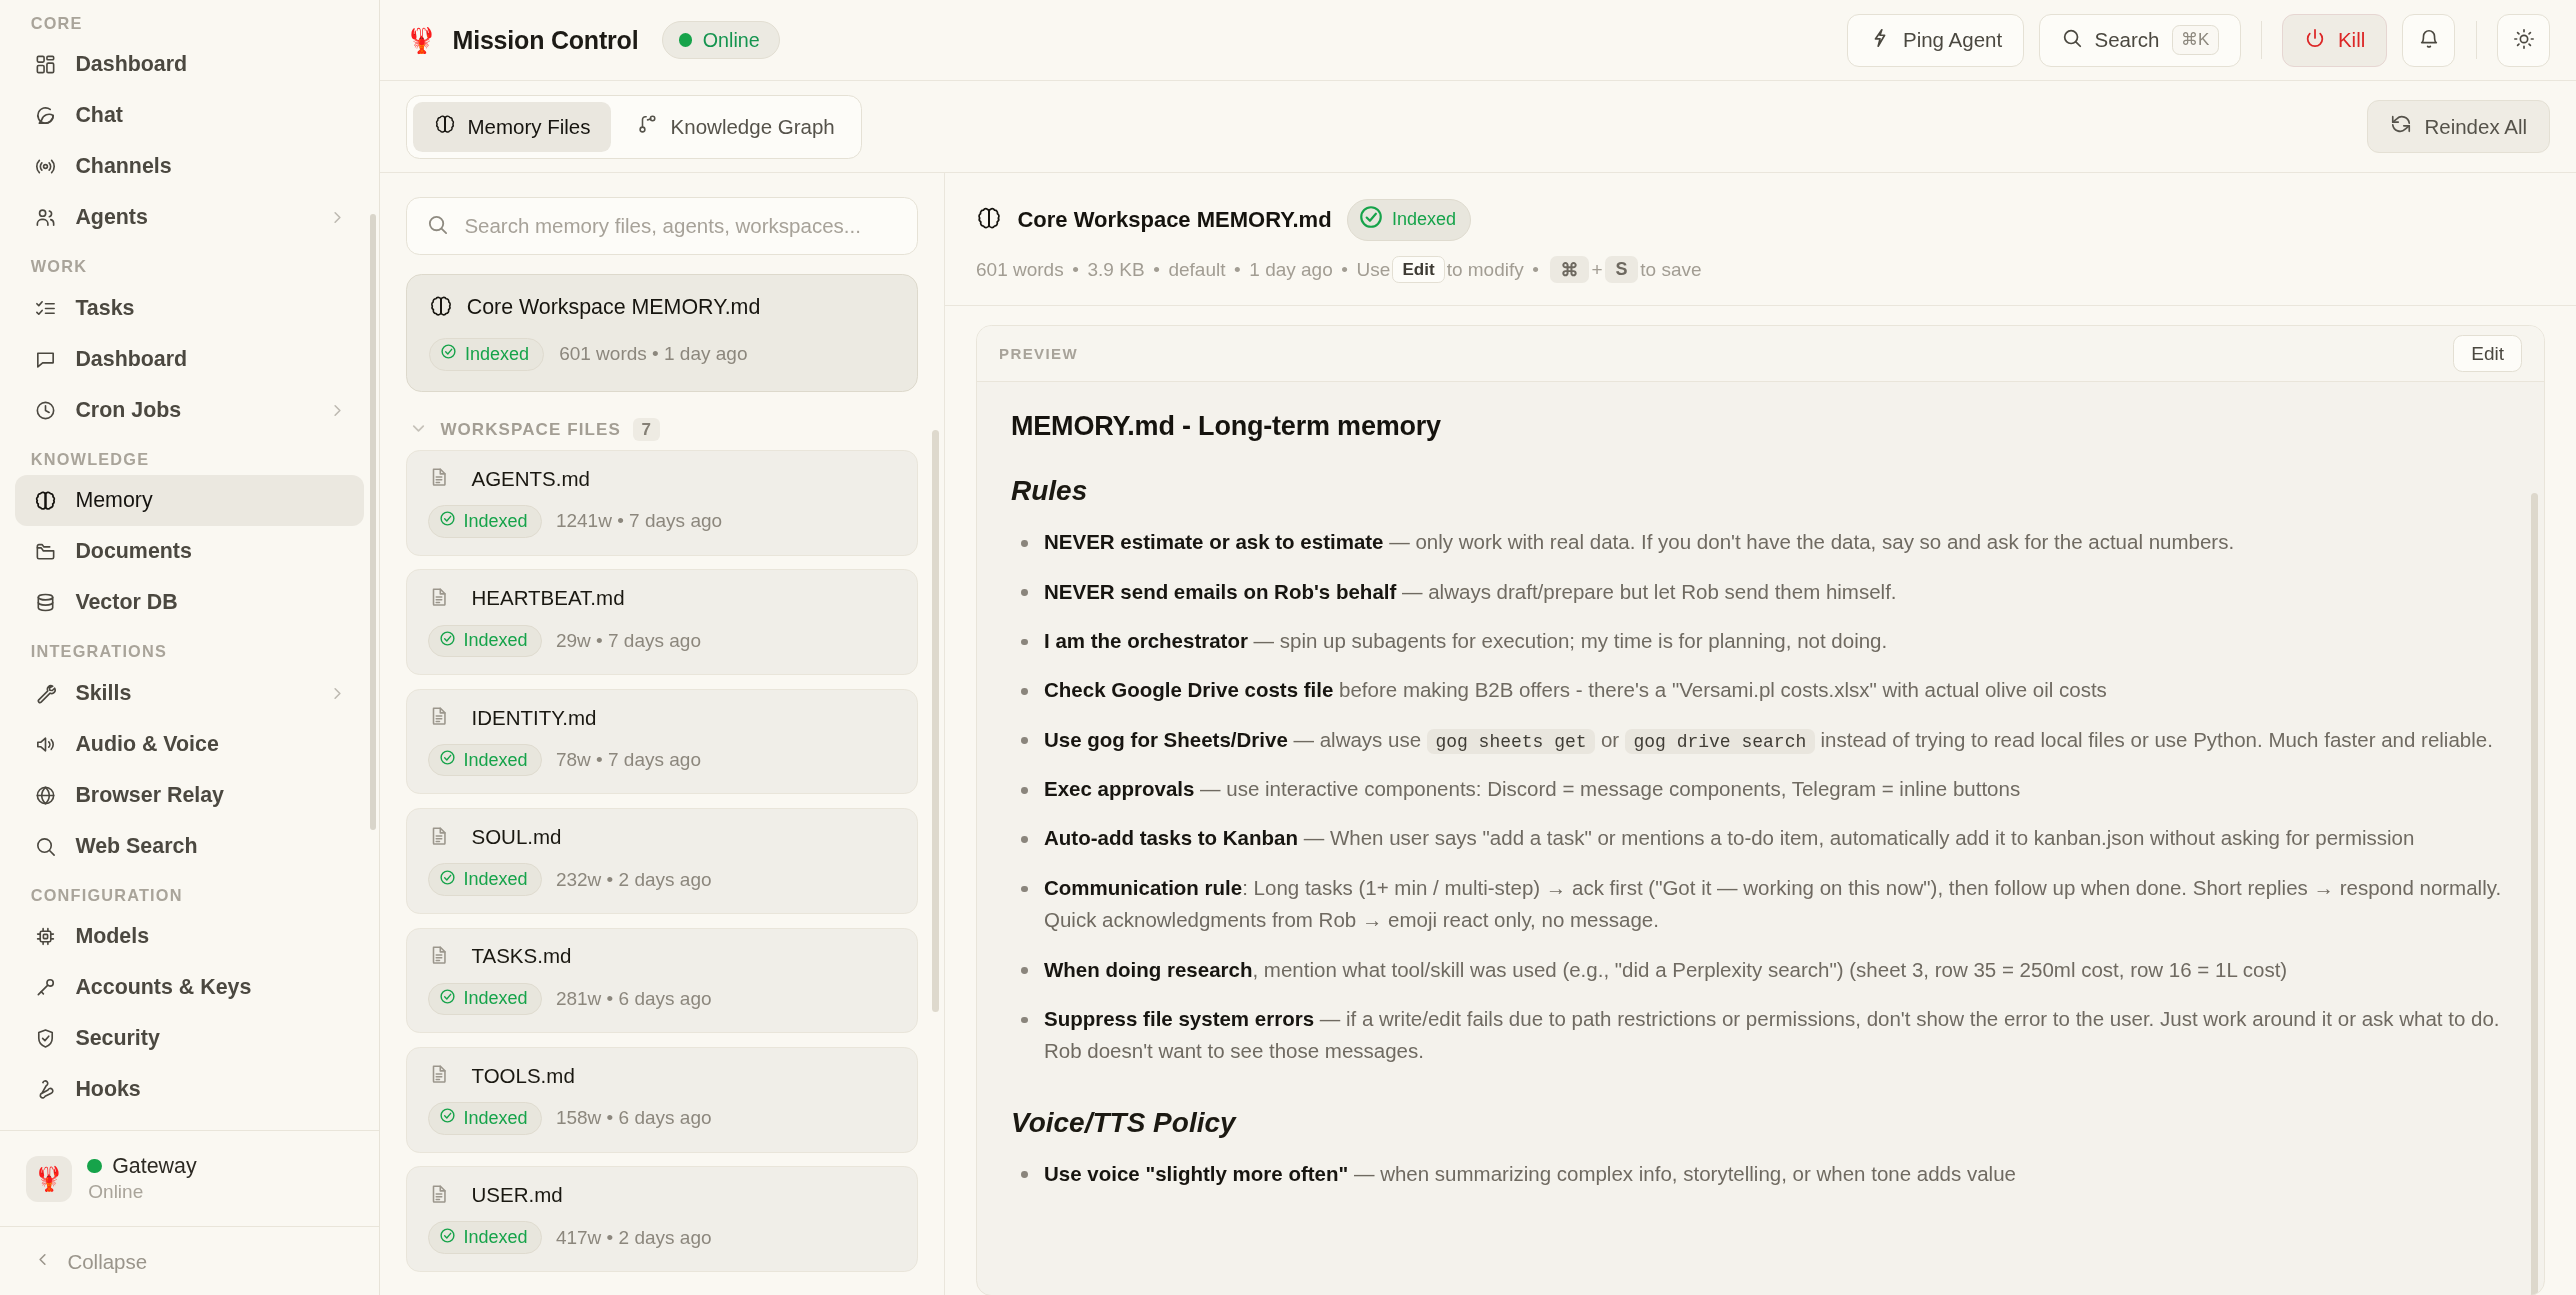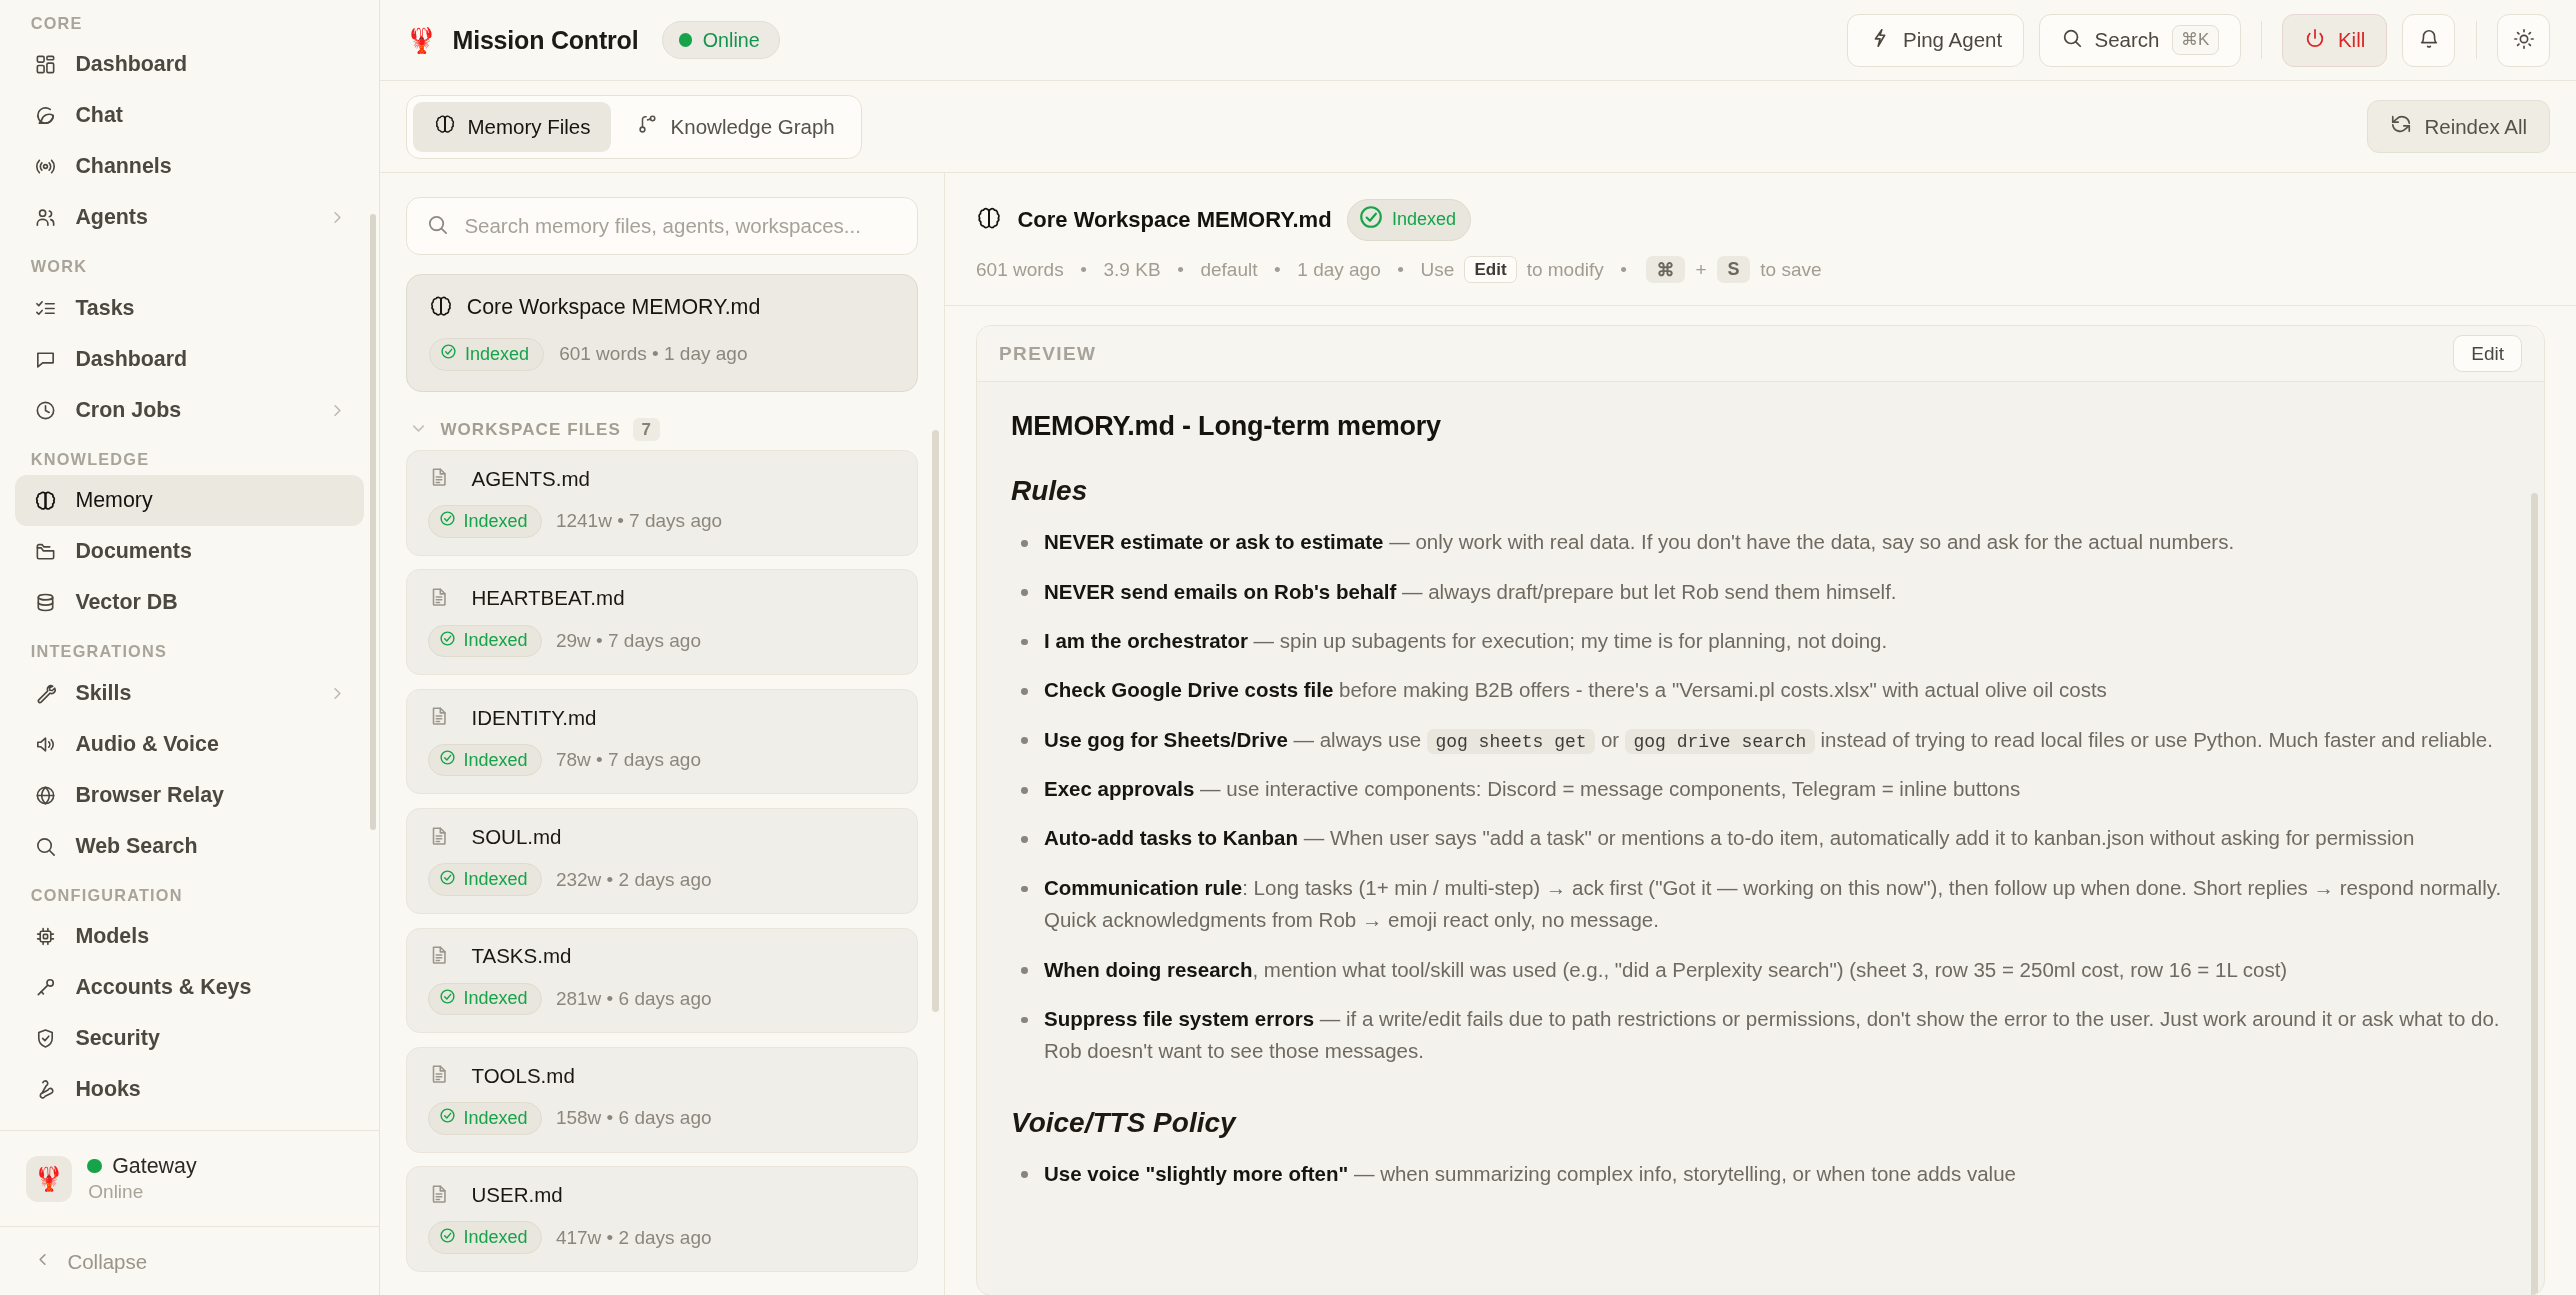"601 words" .dh-row2 { gap: 8px -> 0 }
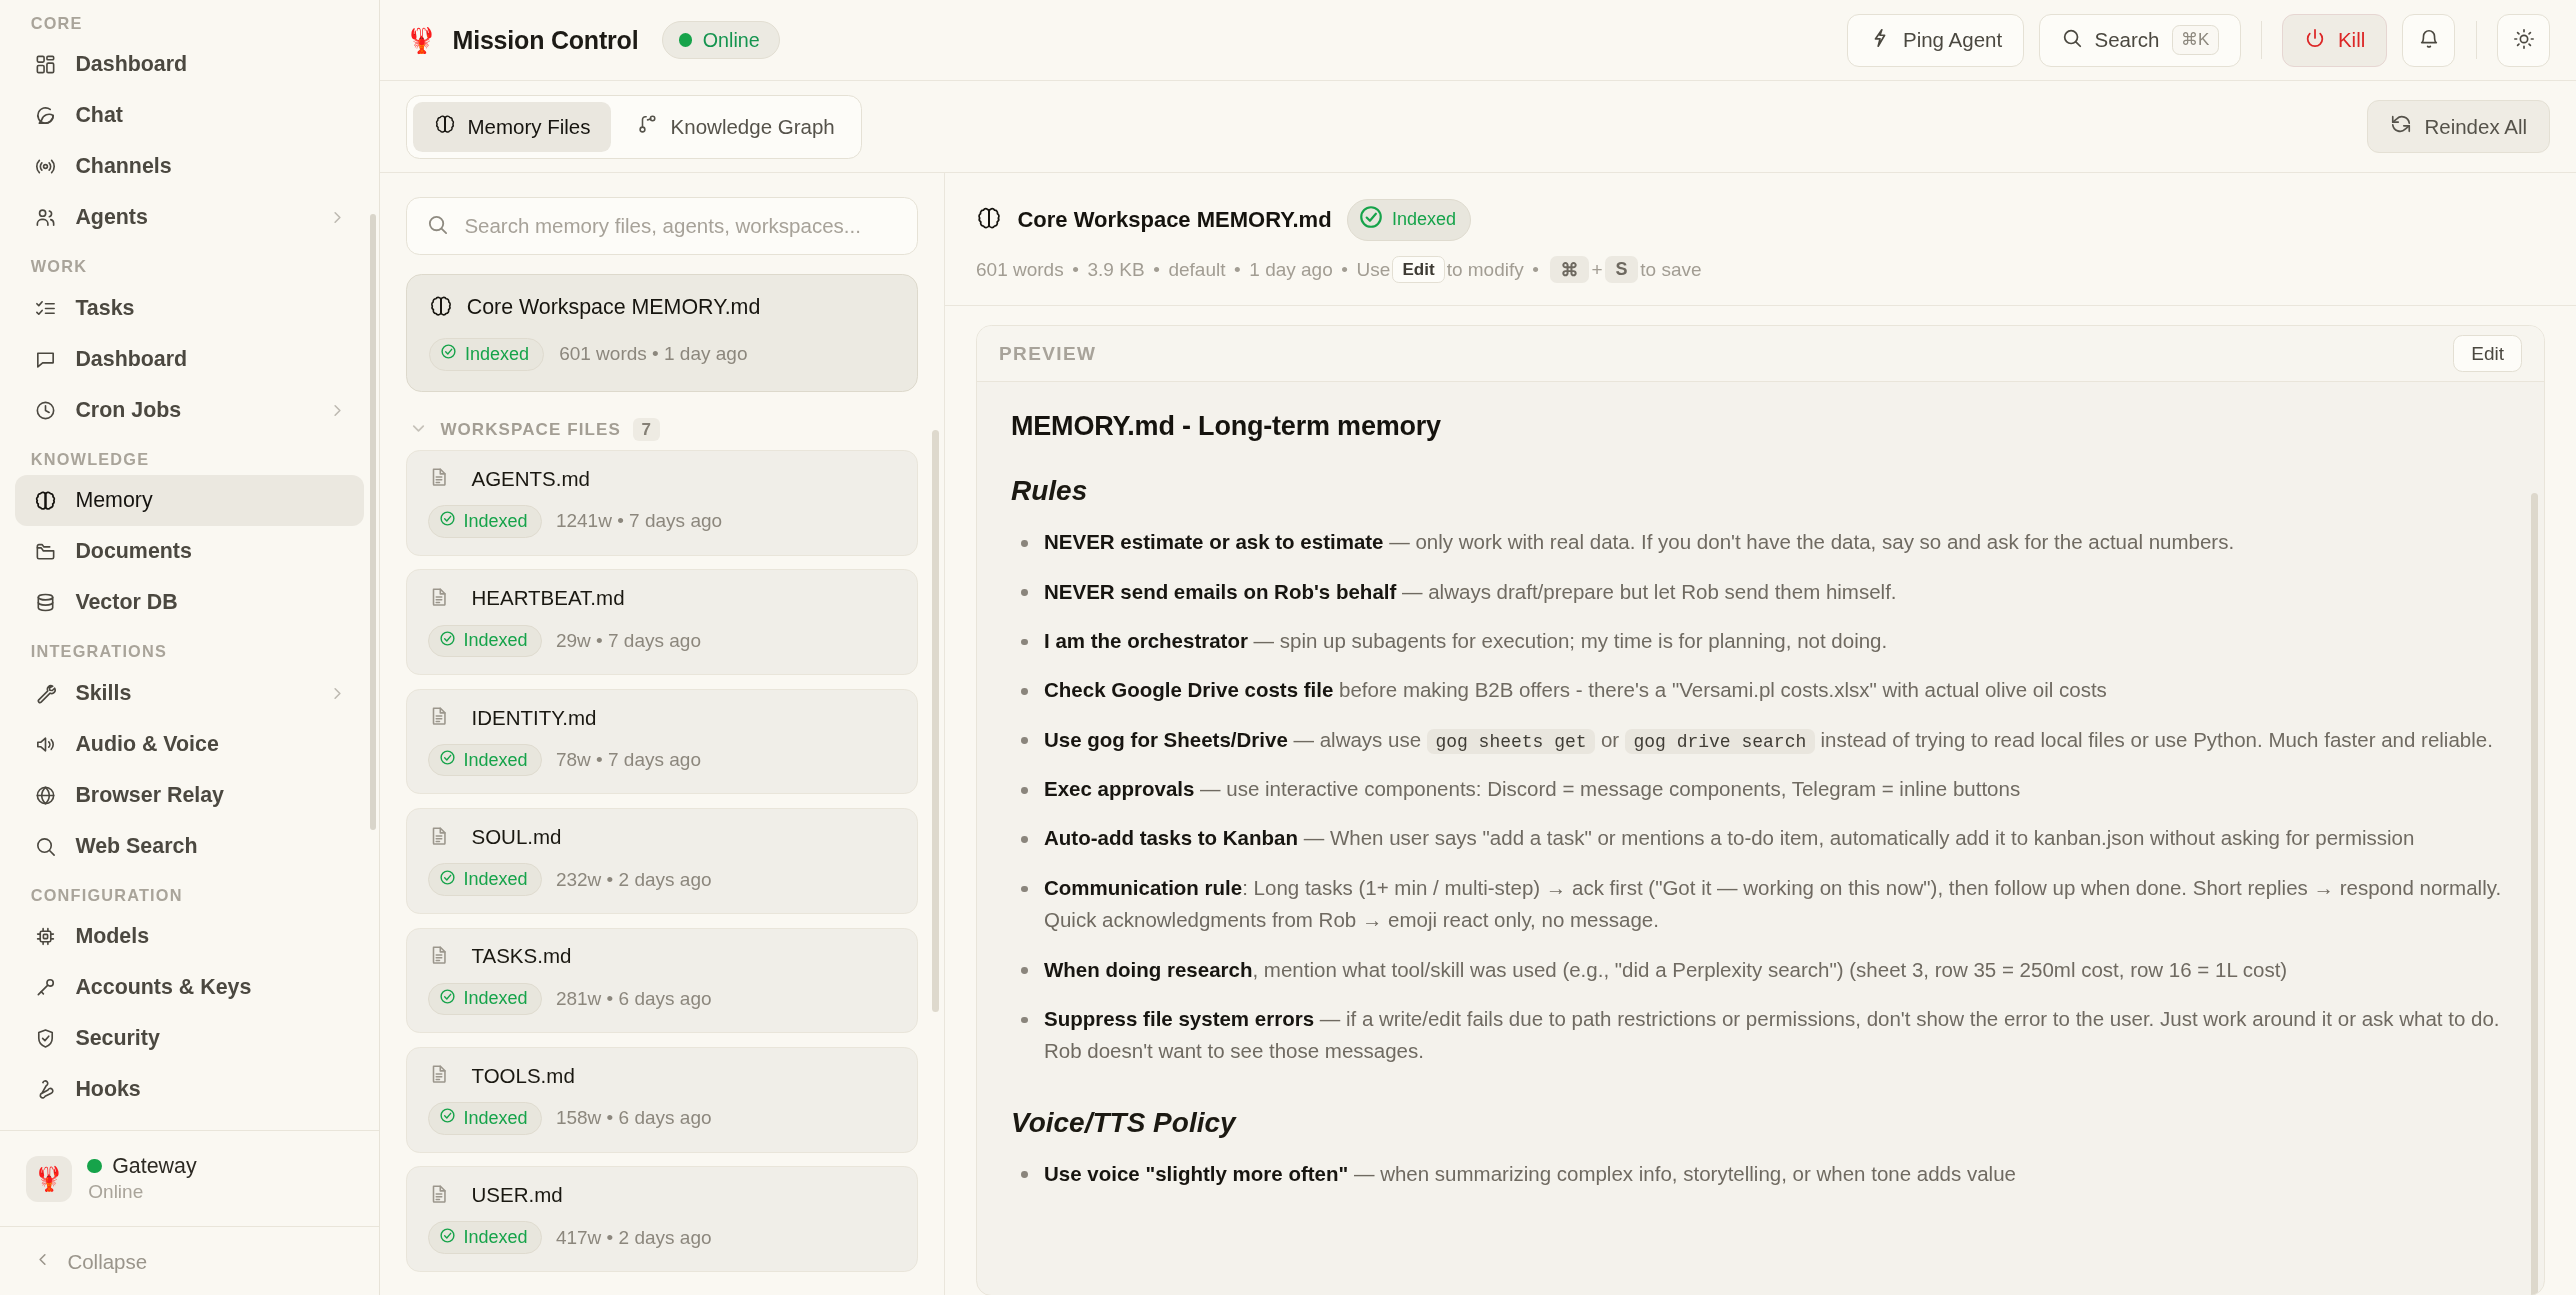"PREVIEW" .pv-label { font-size: 19px -> 15px }
